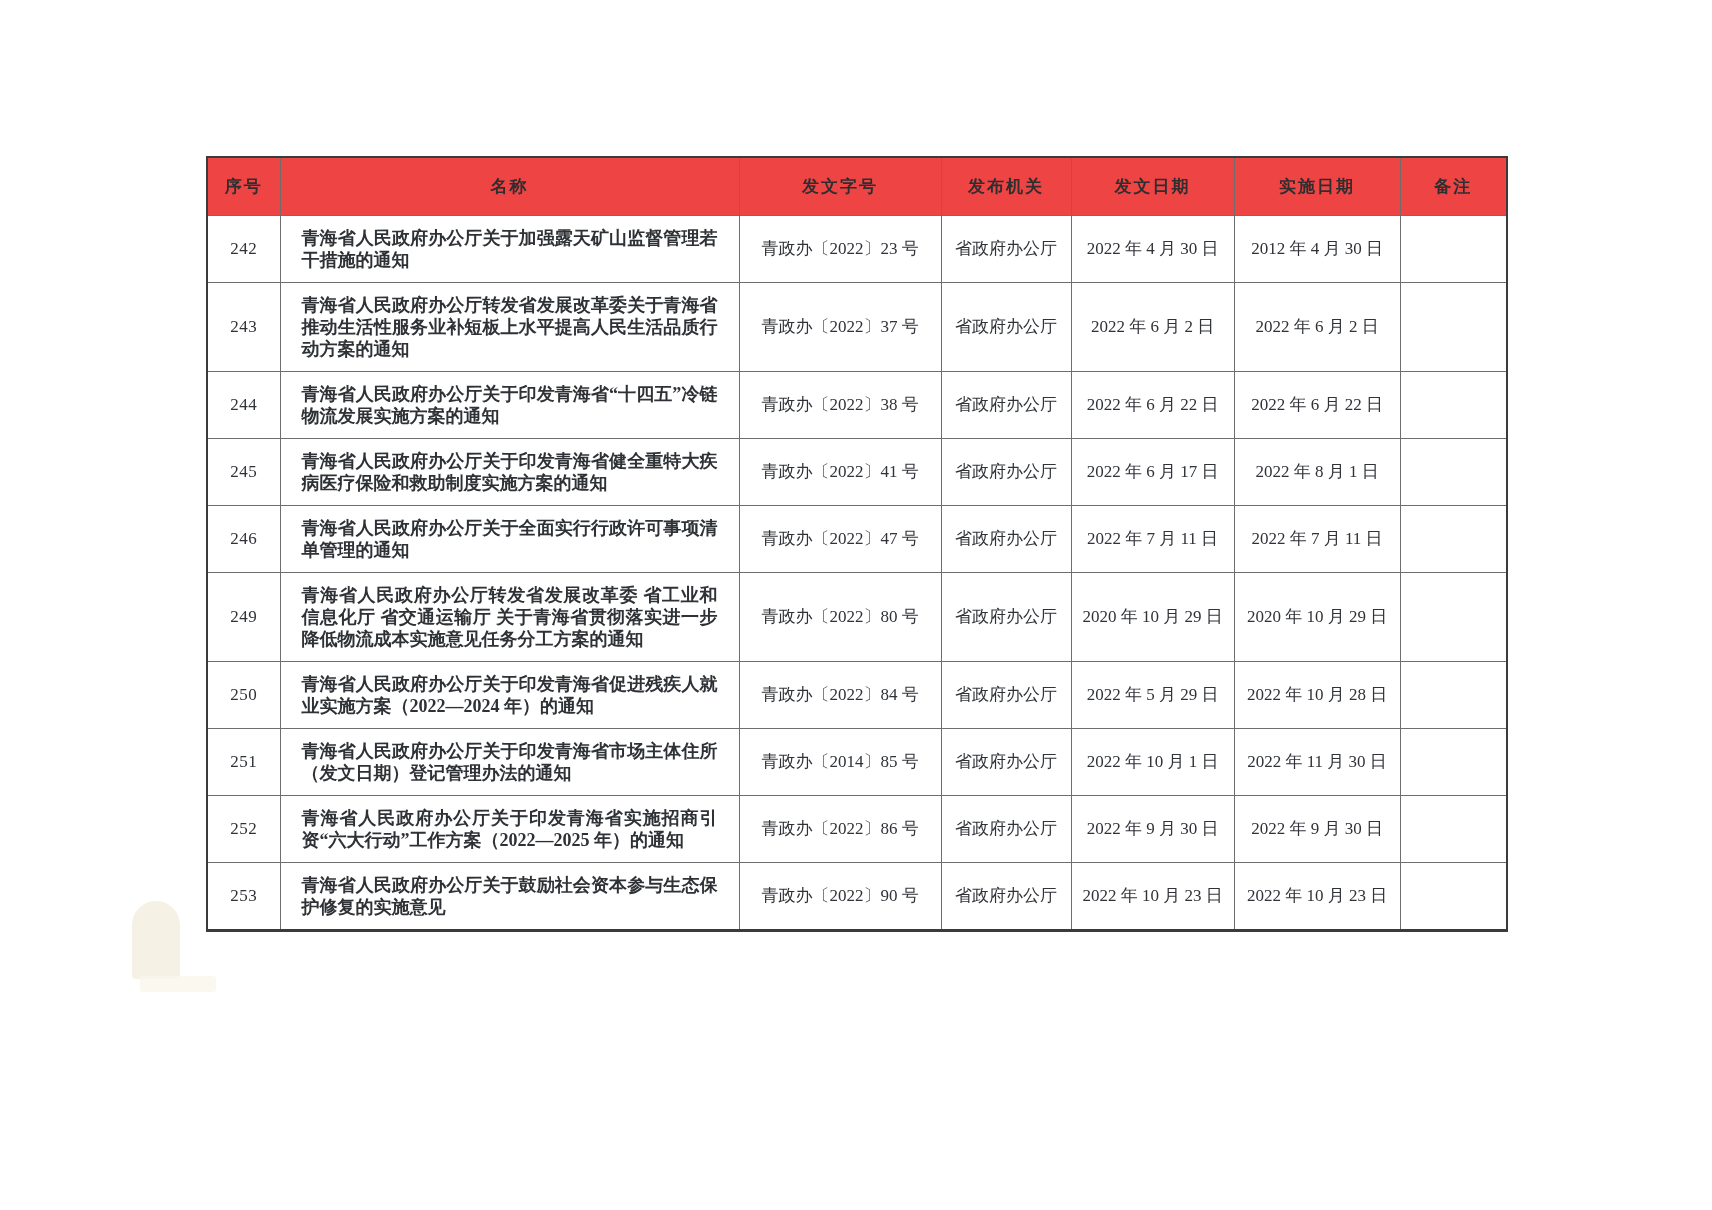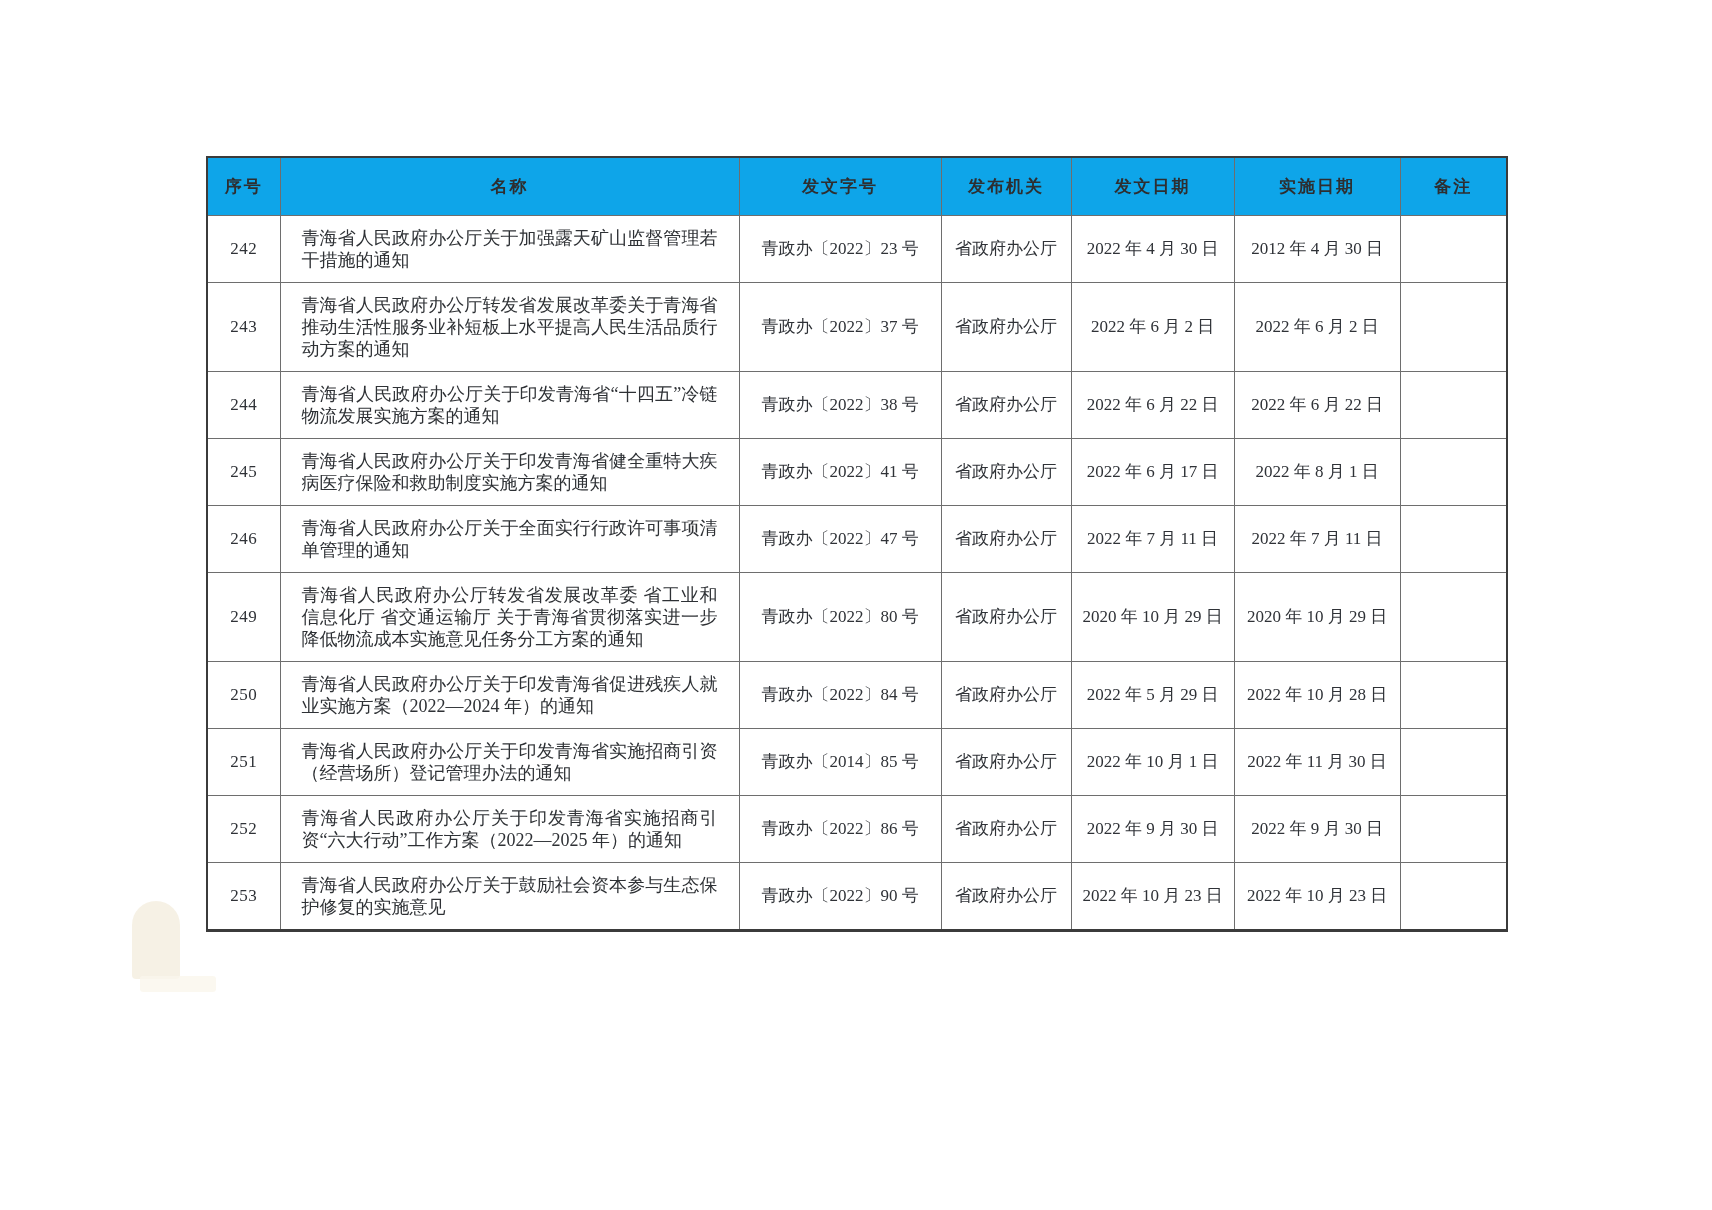"序号" .doc-table thead th { background: #0ea5e9 -> #ef4444 }
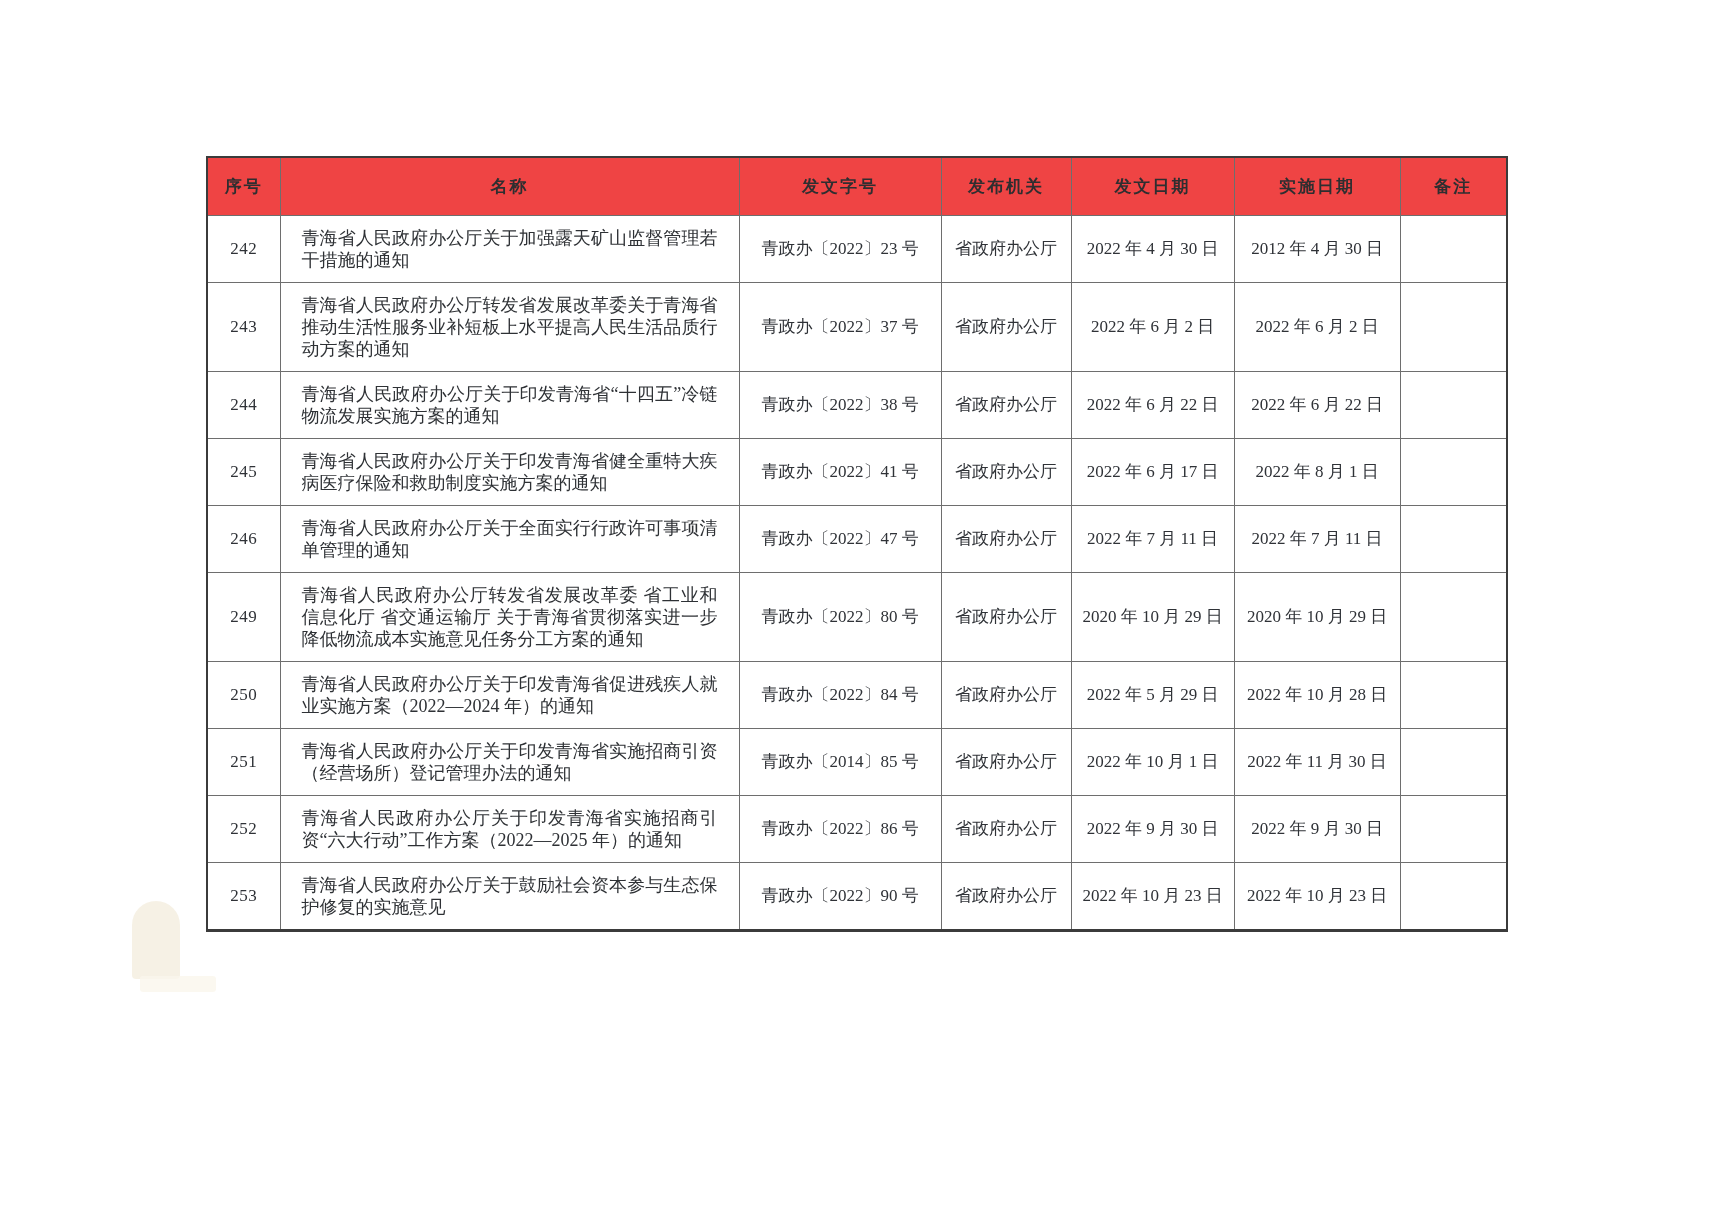"青海省人民政府办公厅关于加强露天矿山监督管理若干措施的通知" .doc-table td.col-name { font-weight: none -> bold }
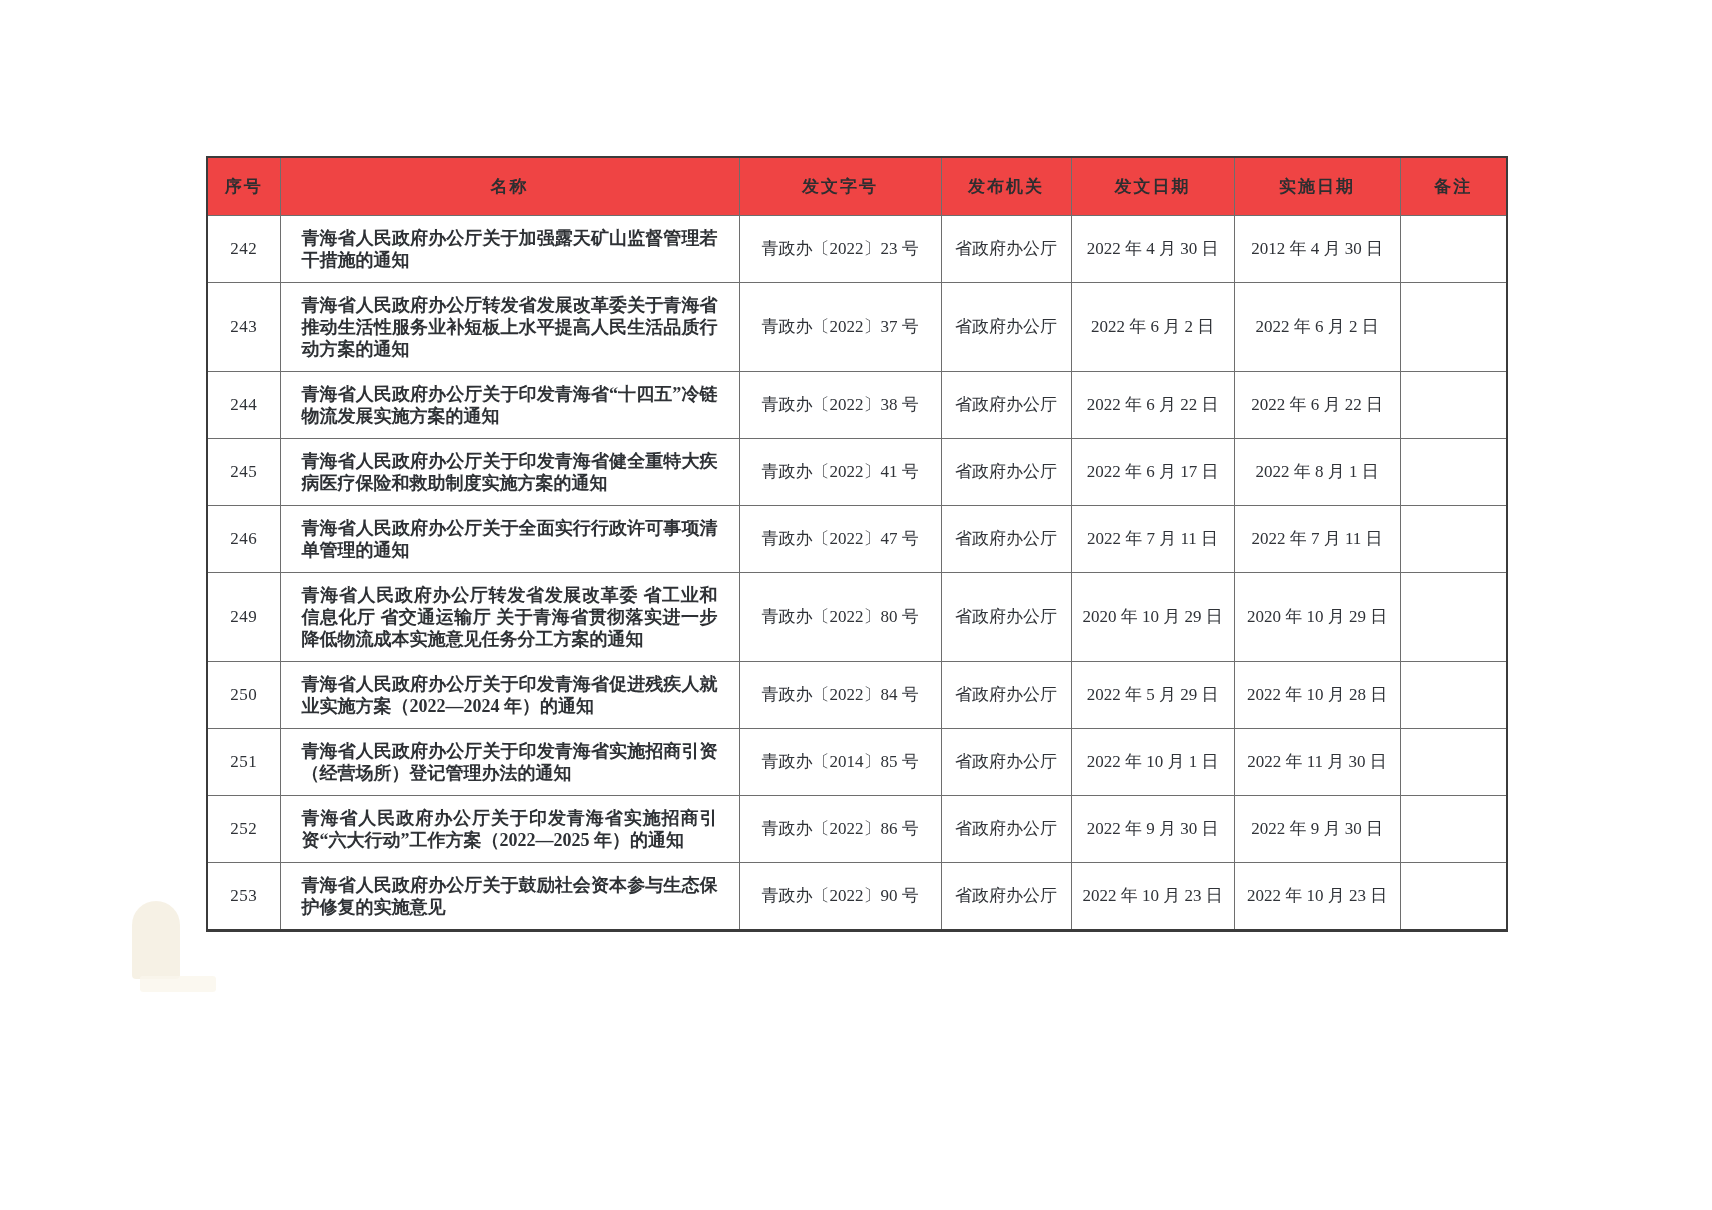"青海省人民政府办公厅关于印发青海省实施招商引资（经营场所）登记管理办法的通知" div.name-text { text: 实施招商引资（经营场所 -> 市场主体住所（发文日期 }
